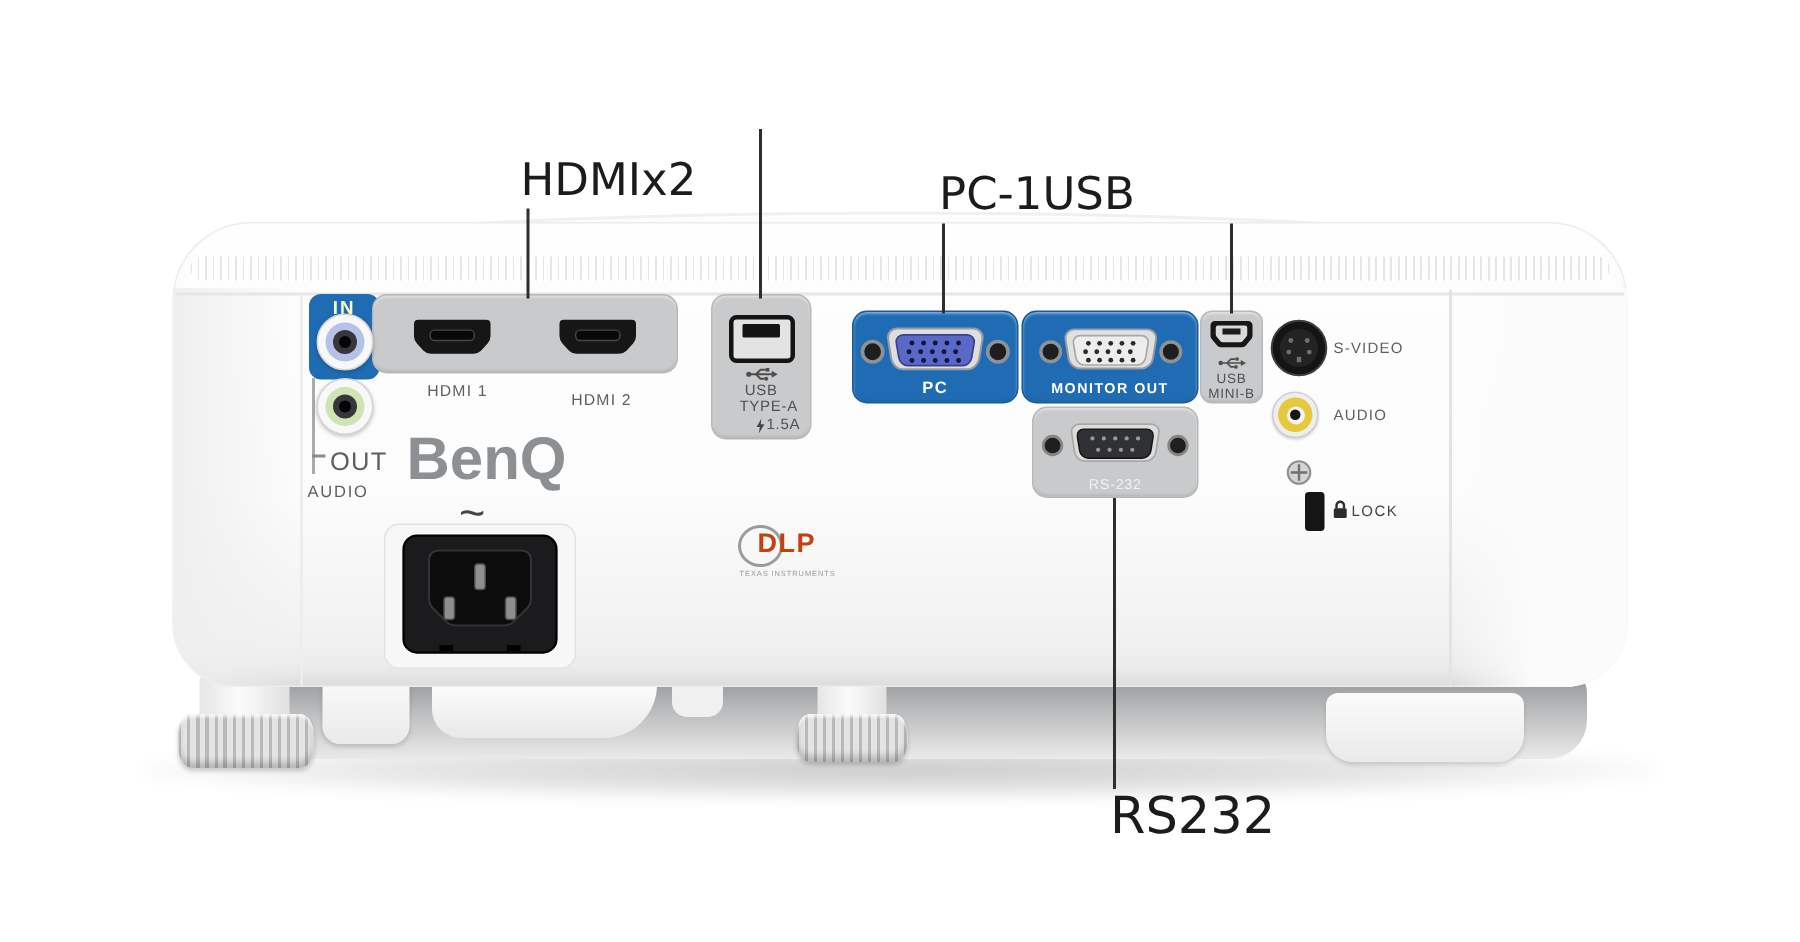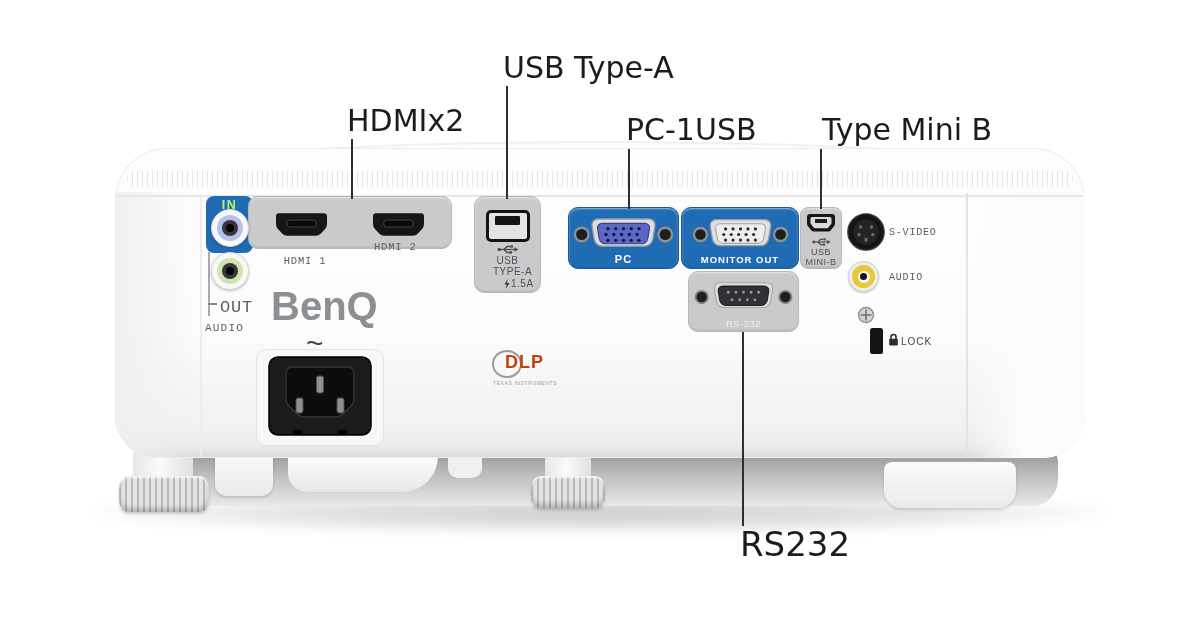"USB Type-A" div.co-label { html: <div>USB Type-A</div> -> none }
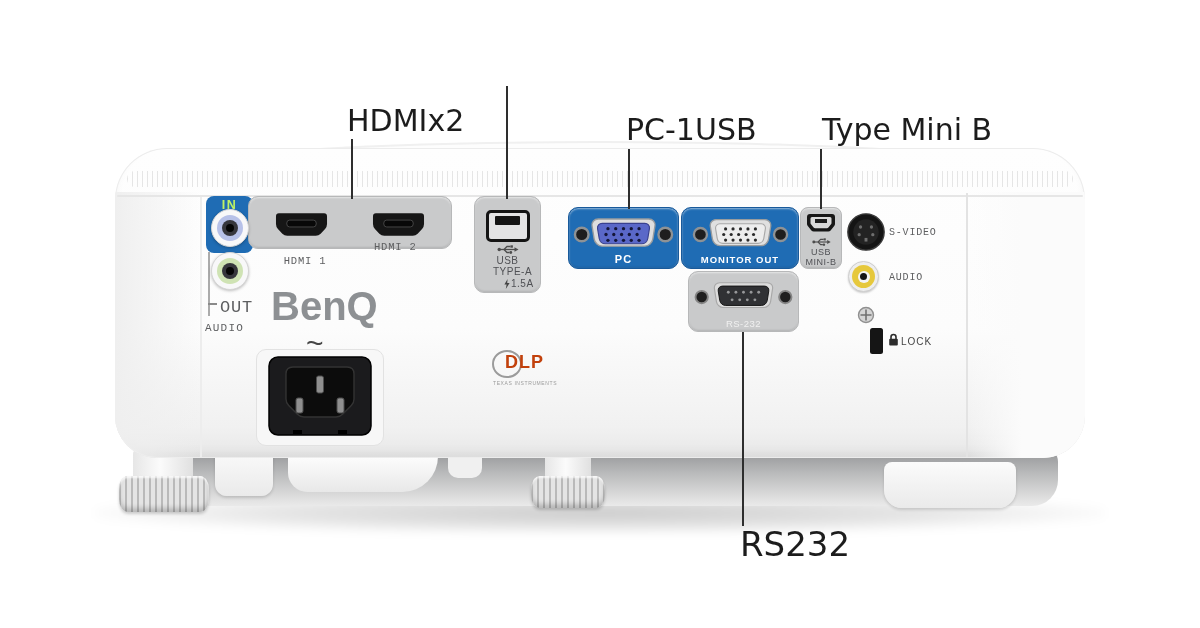"Type Mini B" div.co-label { html: <div>Type Mini B</div> -> none }
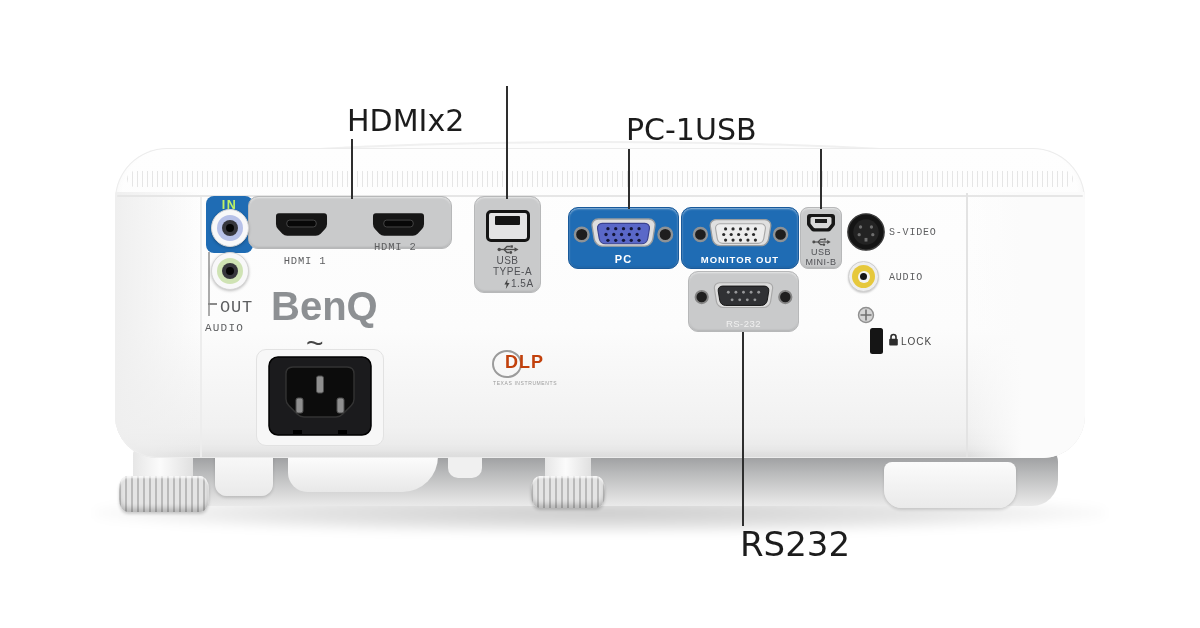"IN" #in-badge .in-text { color: #bef264 -> #fef9c3 }
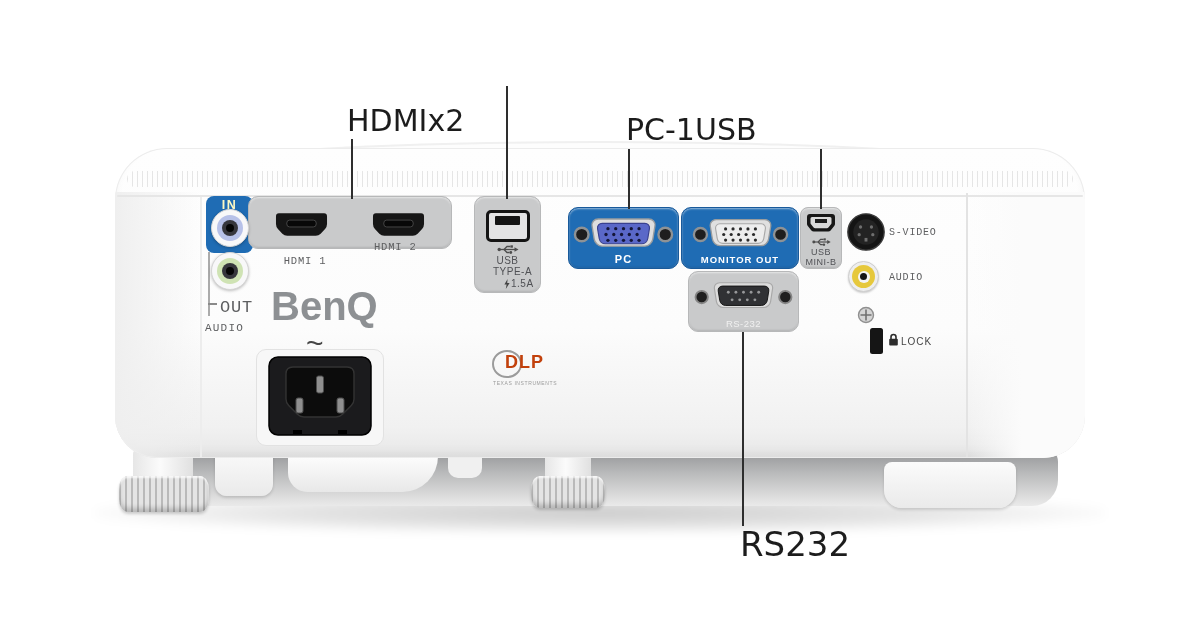"S-VIDEO" .port-label { font-family: Liberation Mono, monospace -> none }
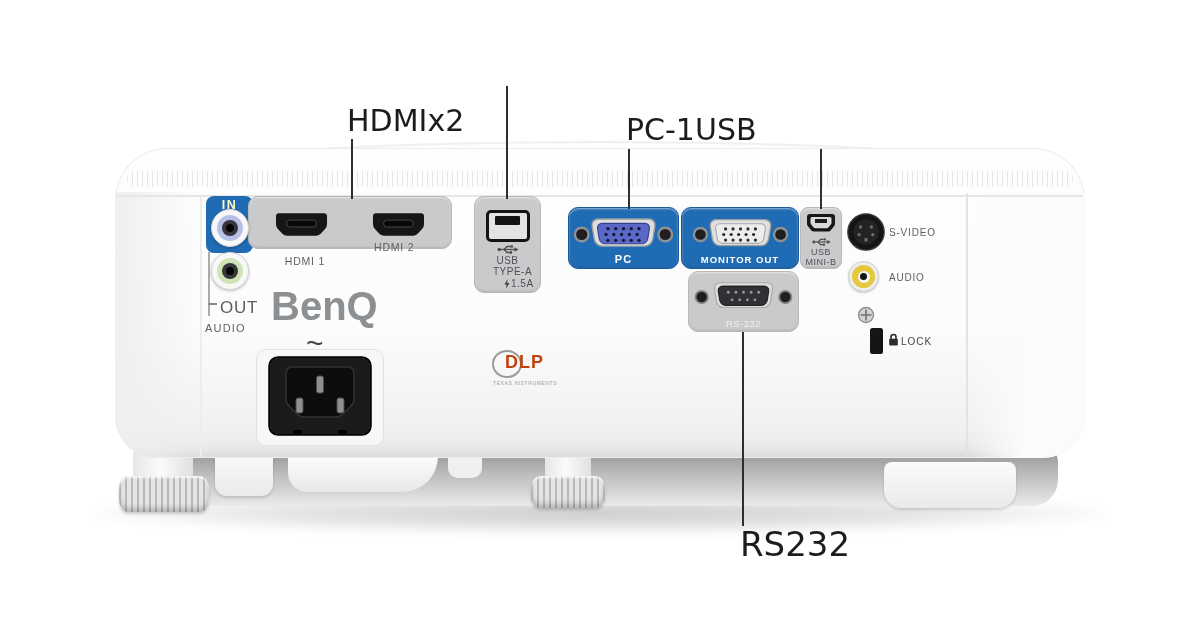"HDMI 2" #lb-hdmi2 { text-align: left -> center; top: 241px -> 261px }
